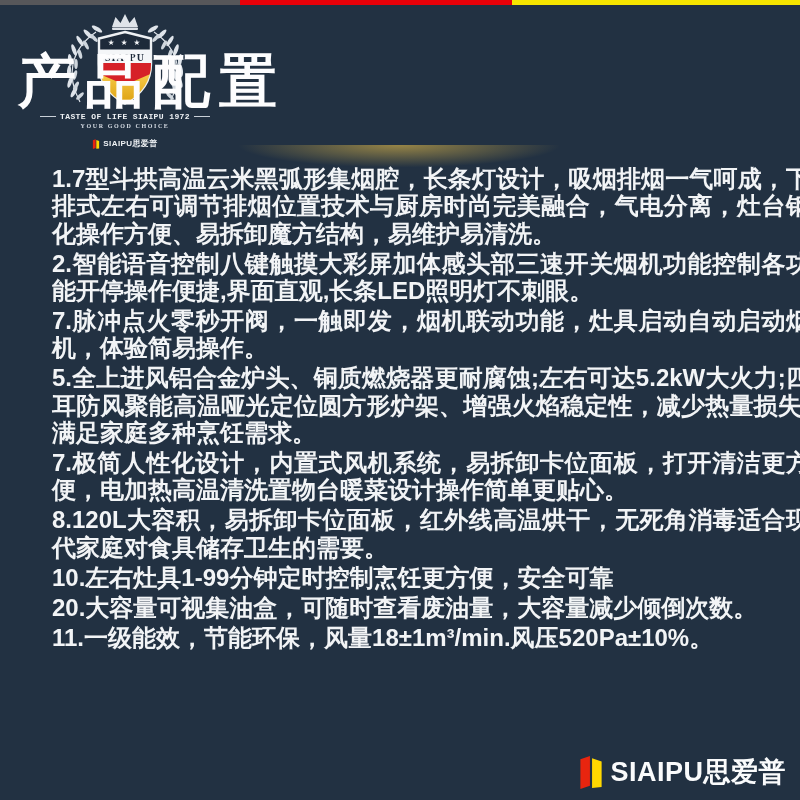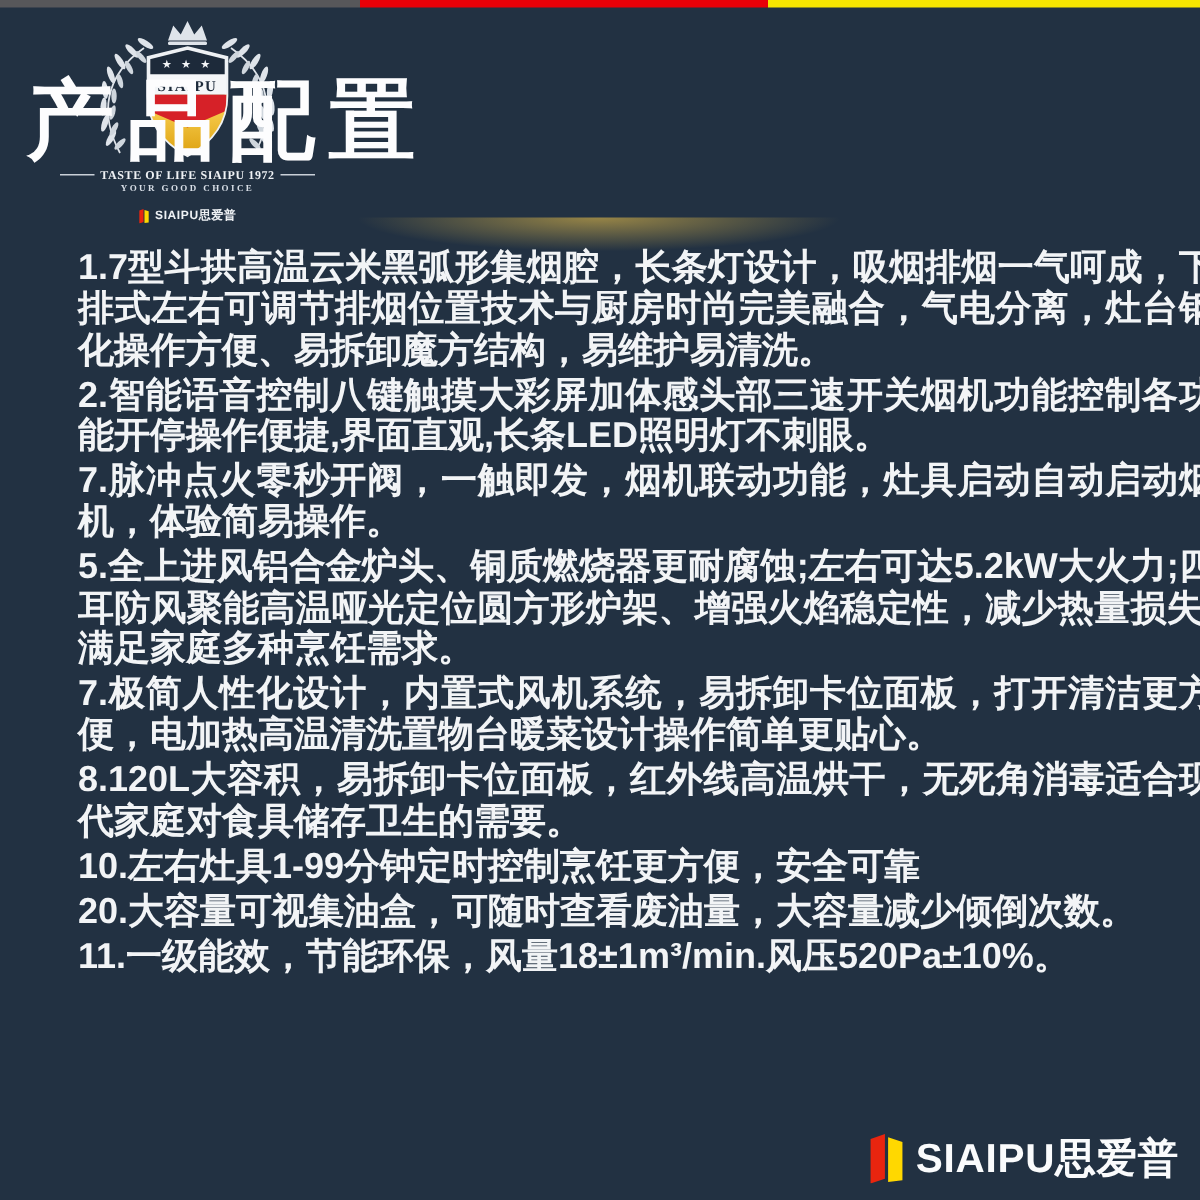"TASTE OF LIFE SIAIPU 1972" .tagline-text { font-family: Liberation Serif, serif -> Liberation Mono, monospace }
